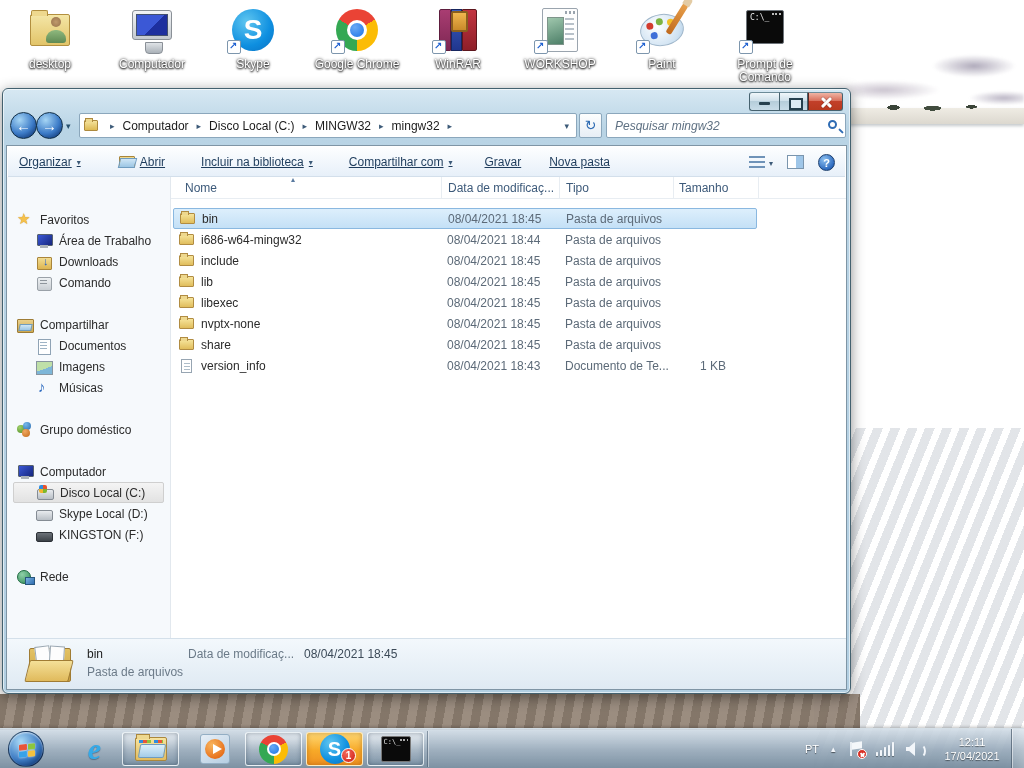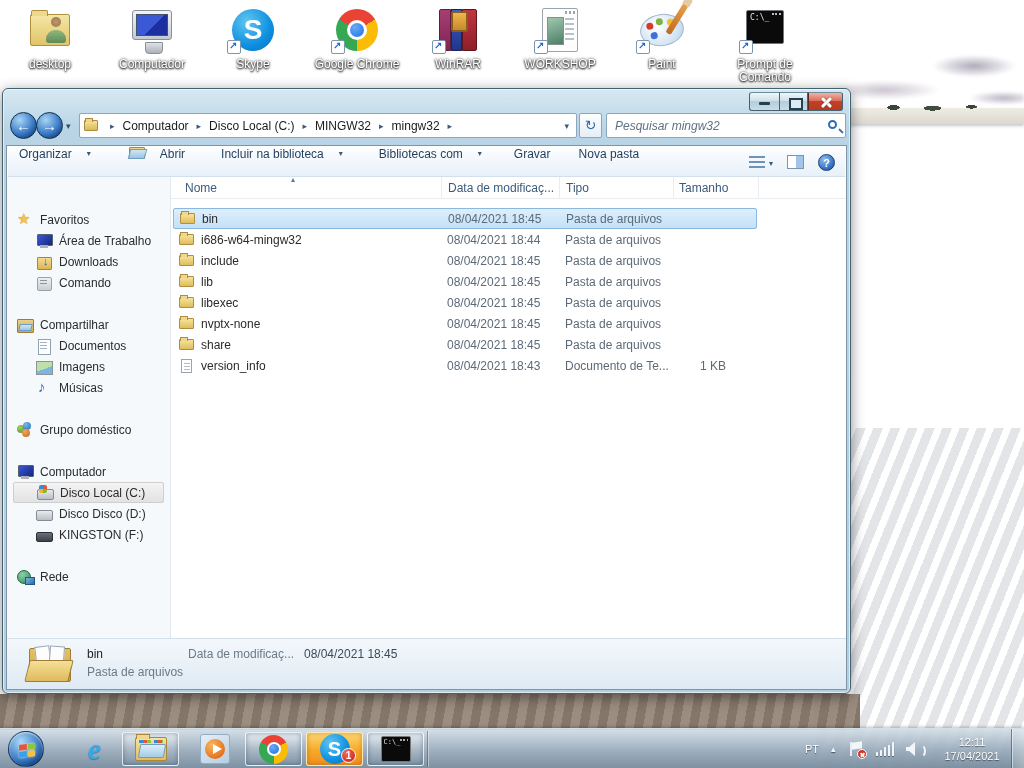"Organizar" .tb-item { align-items: flex-start -> center; gap: 15px -> 5px; text-decoration: none -> underline }
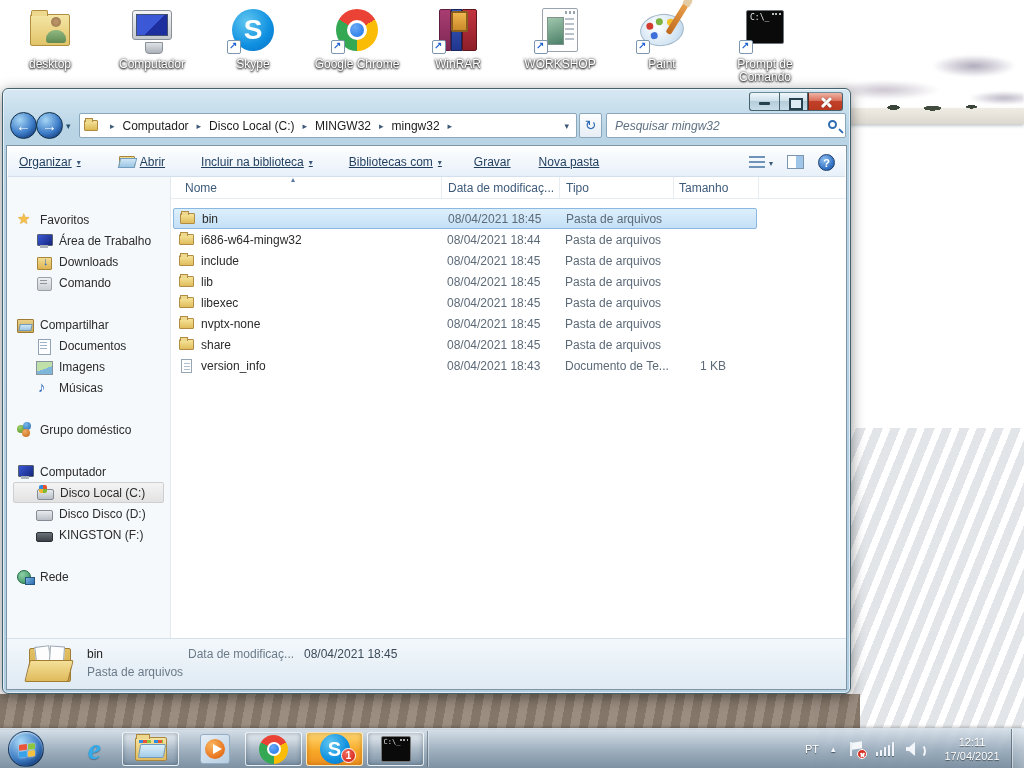"Bibliotecas com" span { text: Bibliotecas -> Compartilhar }
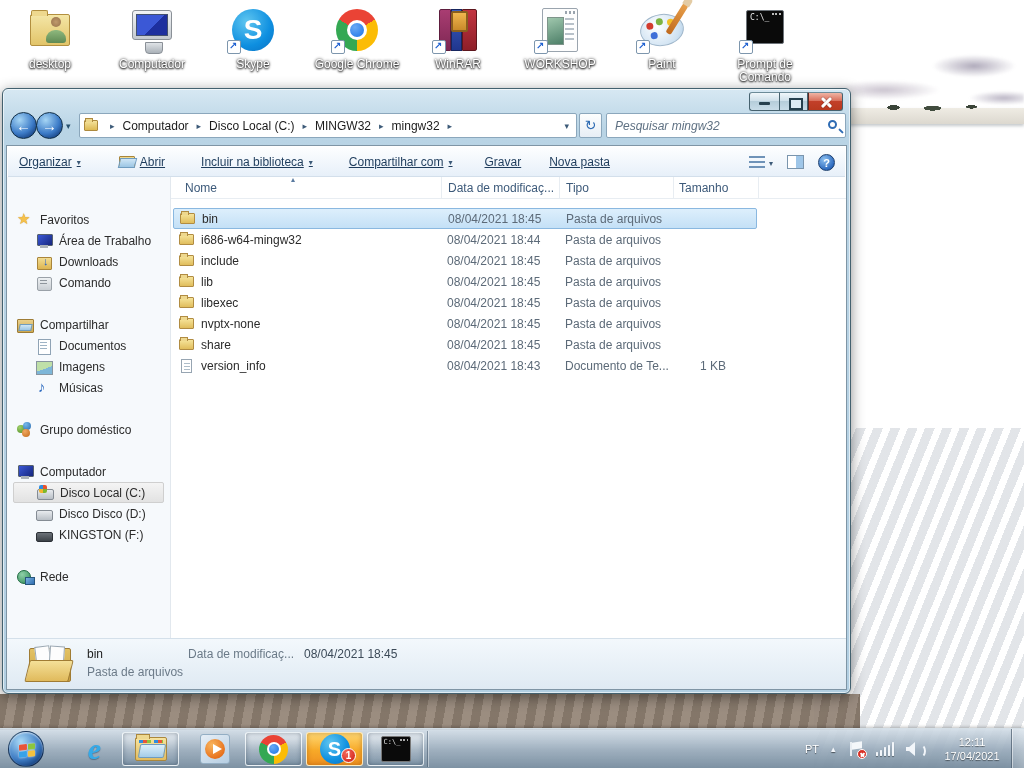"Disco Disco (D:)" span { text: Disco Disco -> Skype Local }
